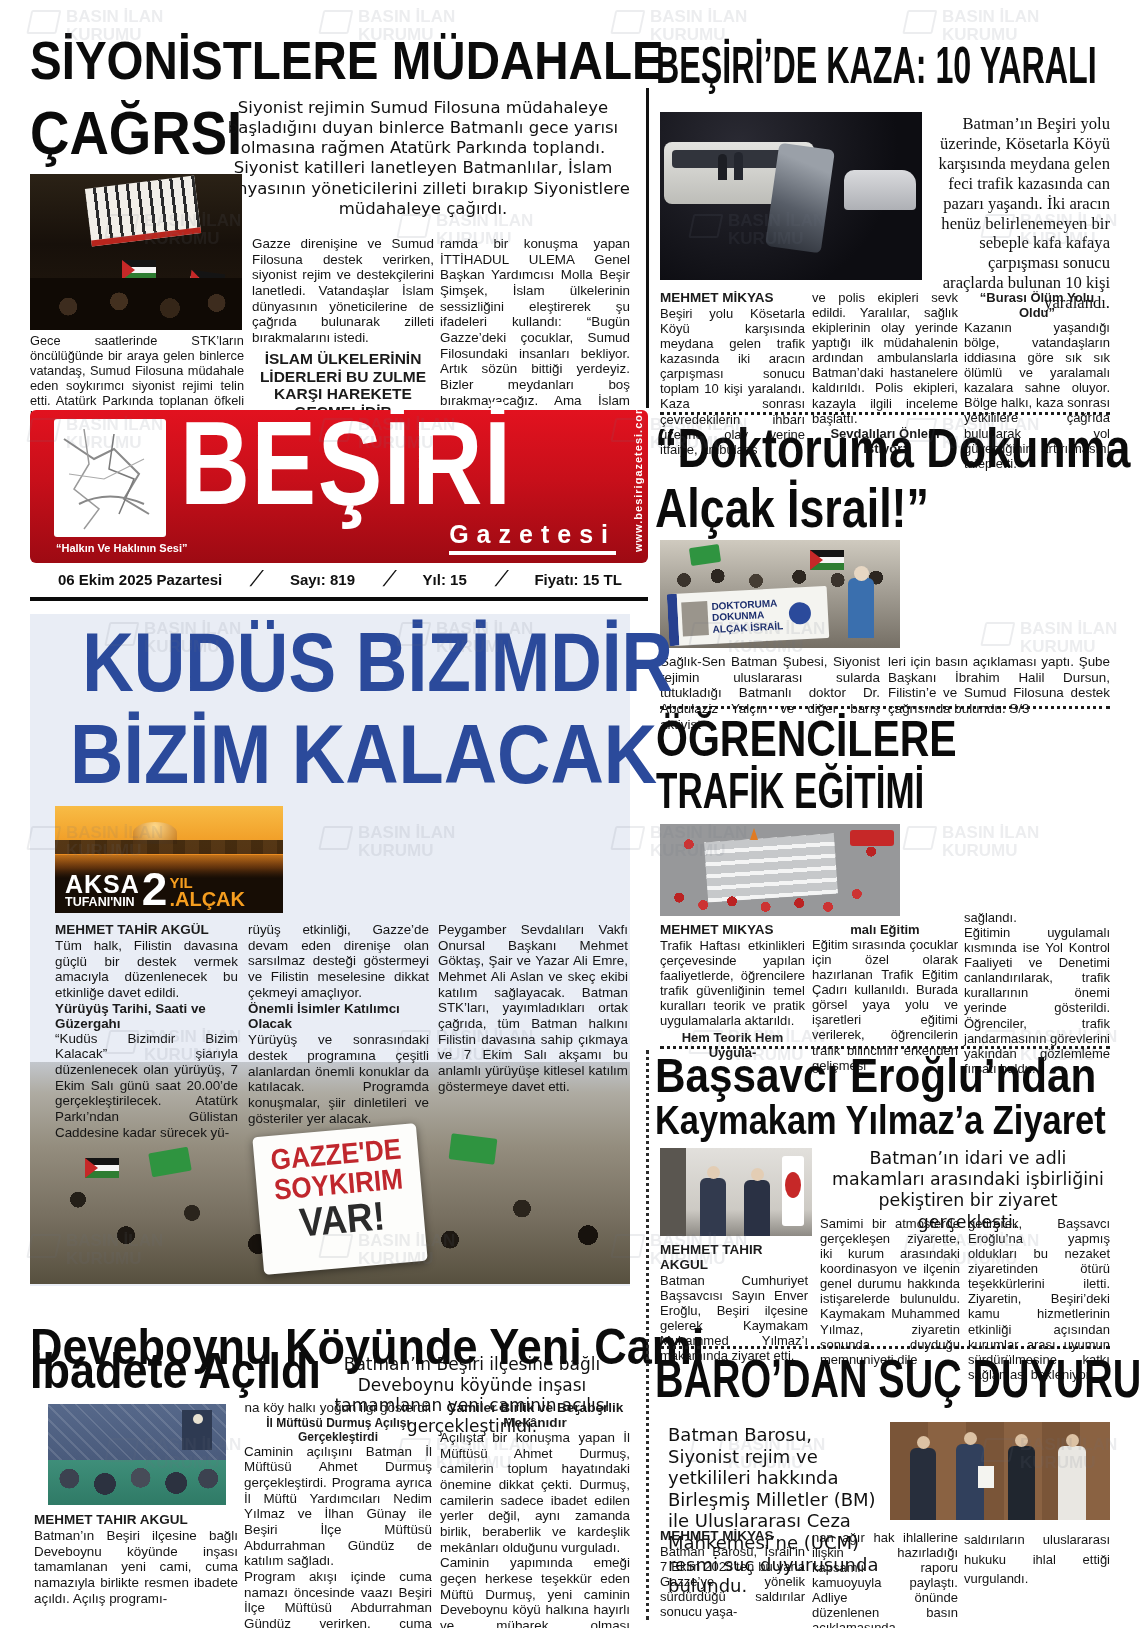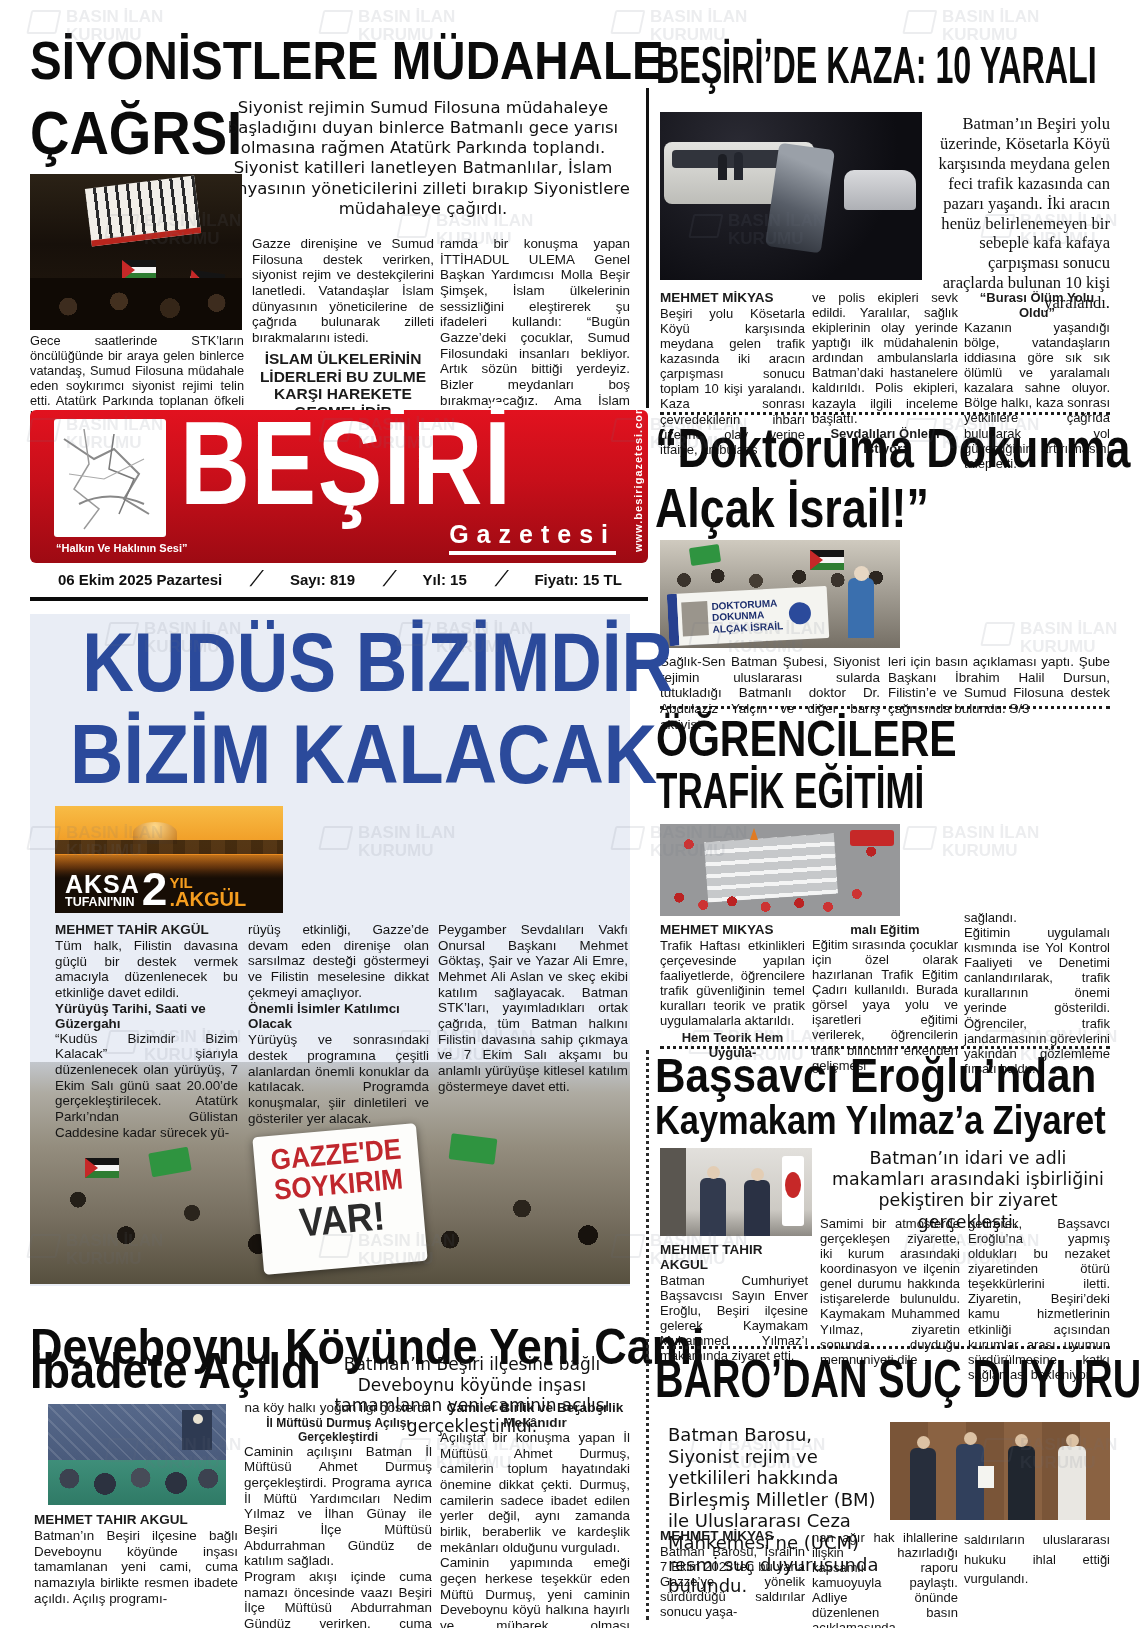".AKGÜL" div { text: .AKGÜL -> .ALÇAK }
